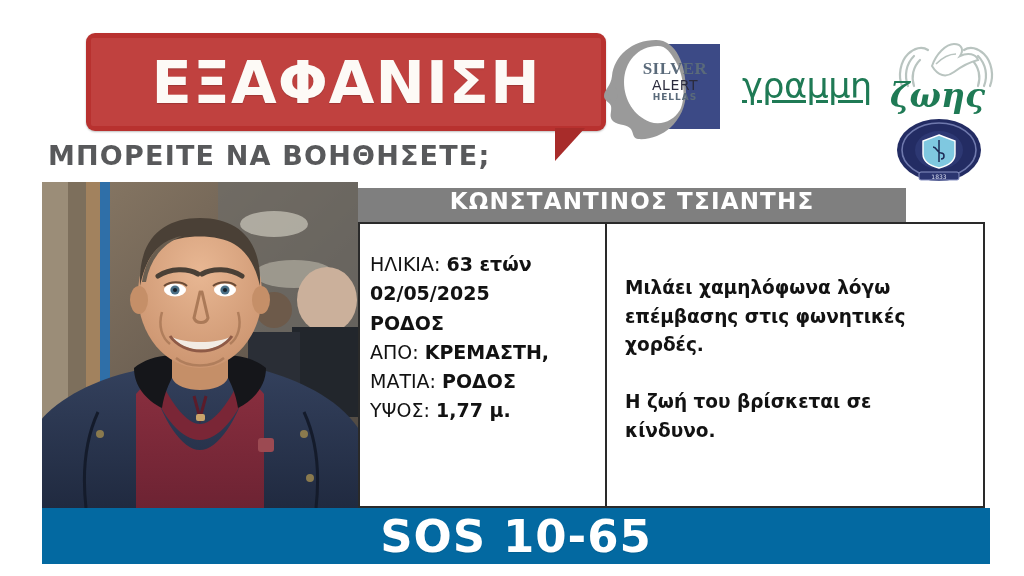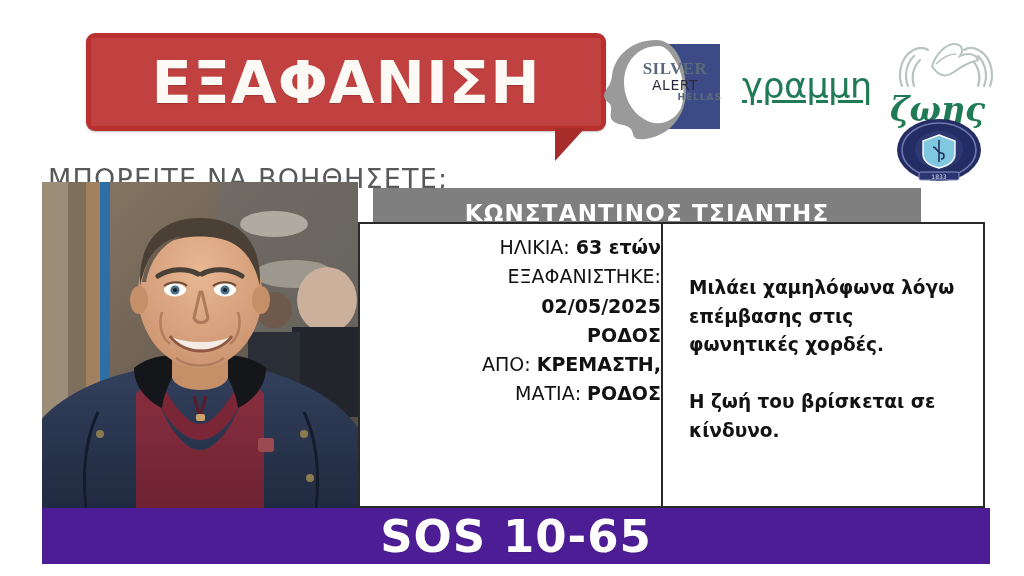"HELLAS" .sa-hellas { text-align: right -> none }
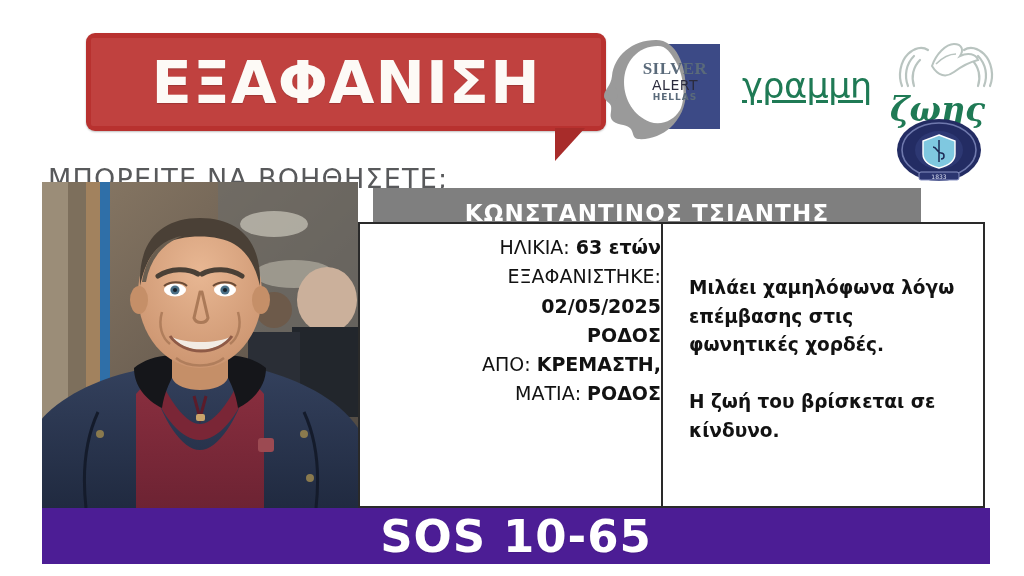"ζωης" .grammi-script { top: 32px -> 18px }
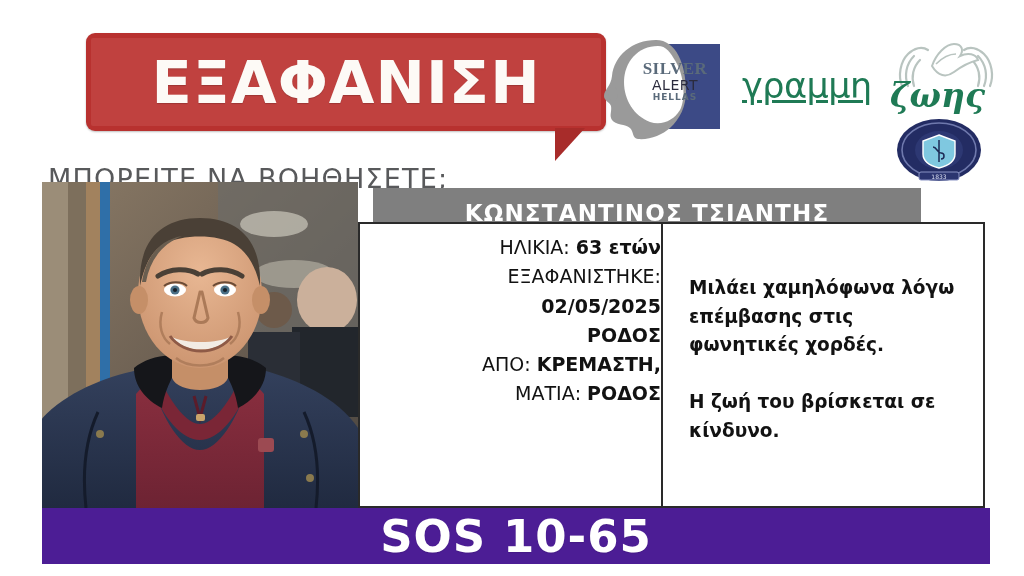"ΜΠΟΡΕΙΤΕ ΝΑ ΒΟΗΘΗΣΕΤΕ;" .subtitle { font-weight: 400 -> 700; margin-top: 23px -> none }
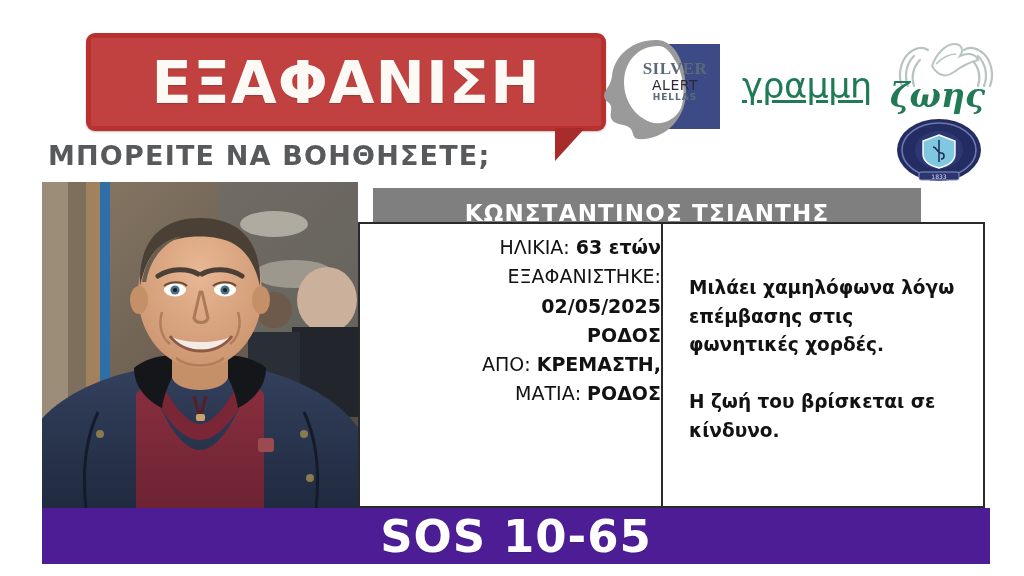"ΚΩΝΣΤΑΝΤΙΝΟΣ ΤΣΙΑΝΤΗΣ" .name-bar { align-items: center -> flex-start; margin-left: 15px -> none }
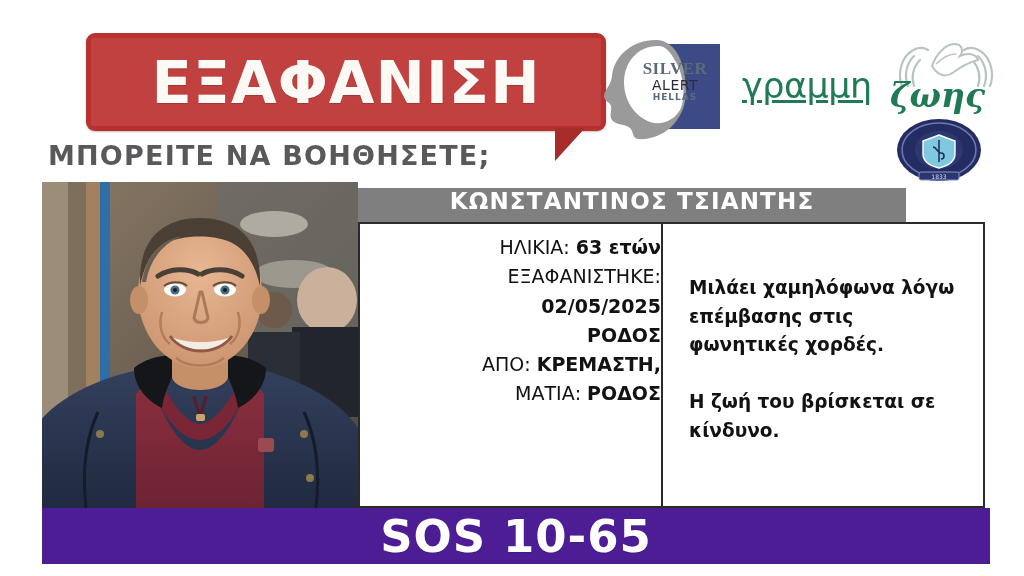"ΗΛΙΚΙΑ: 63 ετών" .info-left { padding: 9px 0 0 10px -> 26px 0 0 10px; text-align: right -> none; width: 303px -> 247px }
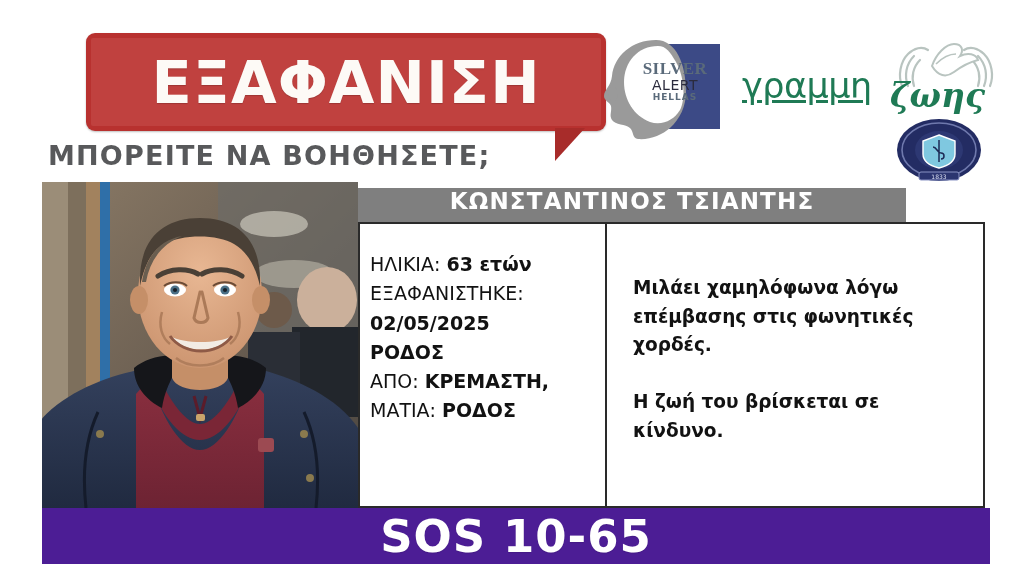"ΕΞΑΦΑΝΙΣΤΗΚΕ:" div.detail-line { html: <div> <span>ΕΞΑΦΑΝΙΣΤΗΚΕ:</span> </div> -> none }
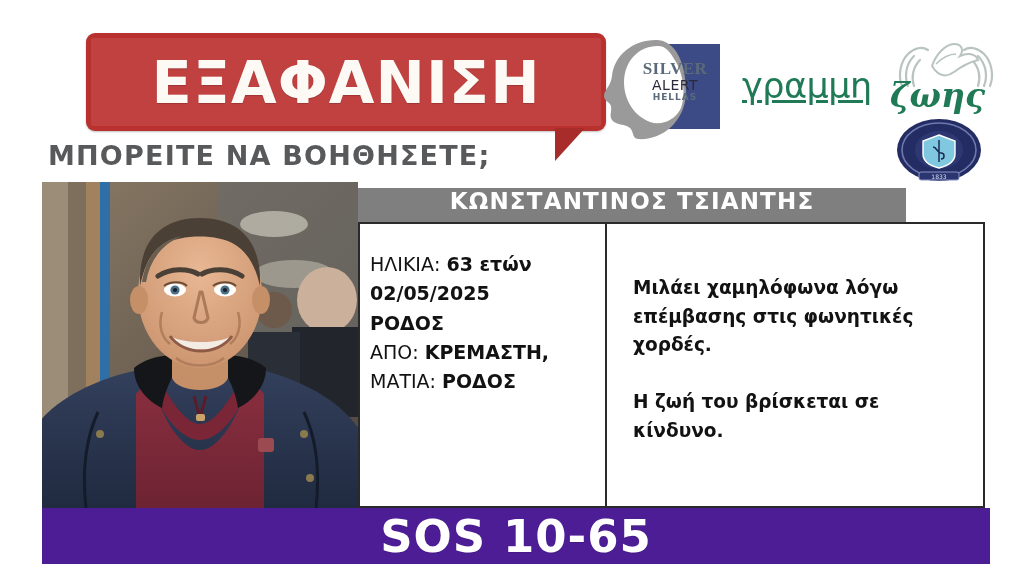"Μιλάει χαμηλόφωνα λόγω επέμβασης στις" .info-right { padding: 50px 16px 0 26px -> 50px 16px 0 18px }
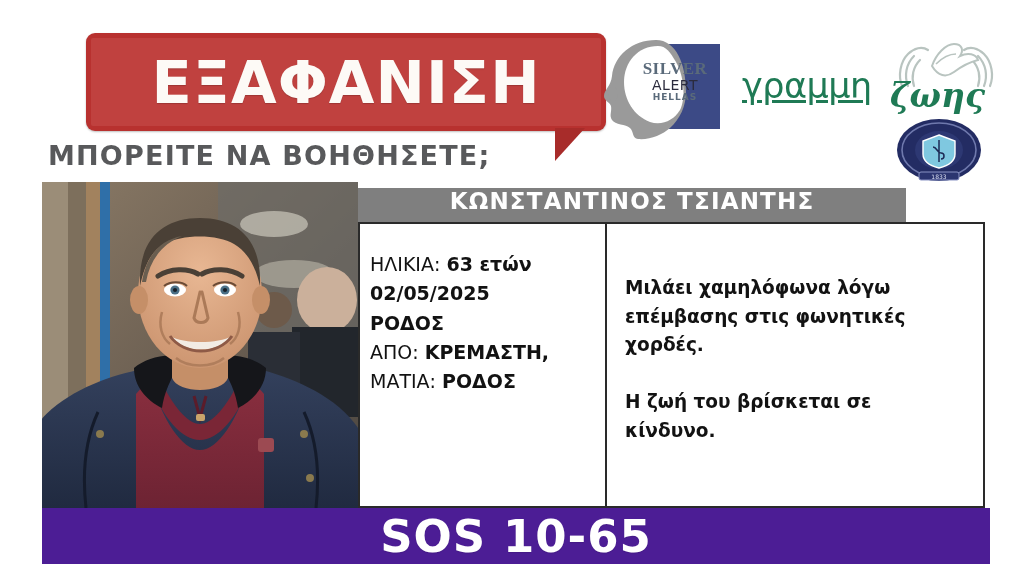"ΥΨΟΣ: 1,77 μ." div.detail-line { html: none -> <div> <span>ΥΨΟΣ:</span> <span>1,77 μ.</span> </div> }
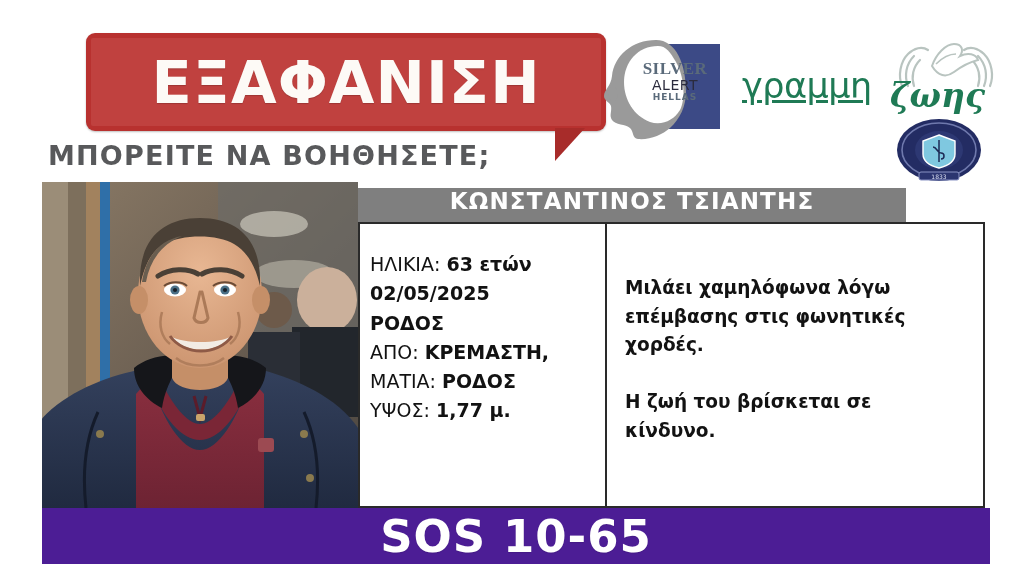"SOS 10-65" .sos-bar { background: #4c1d95 -> #0369a1 }
